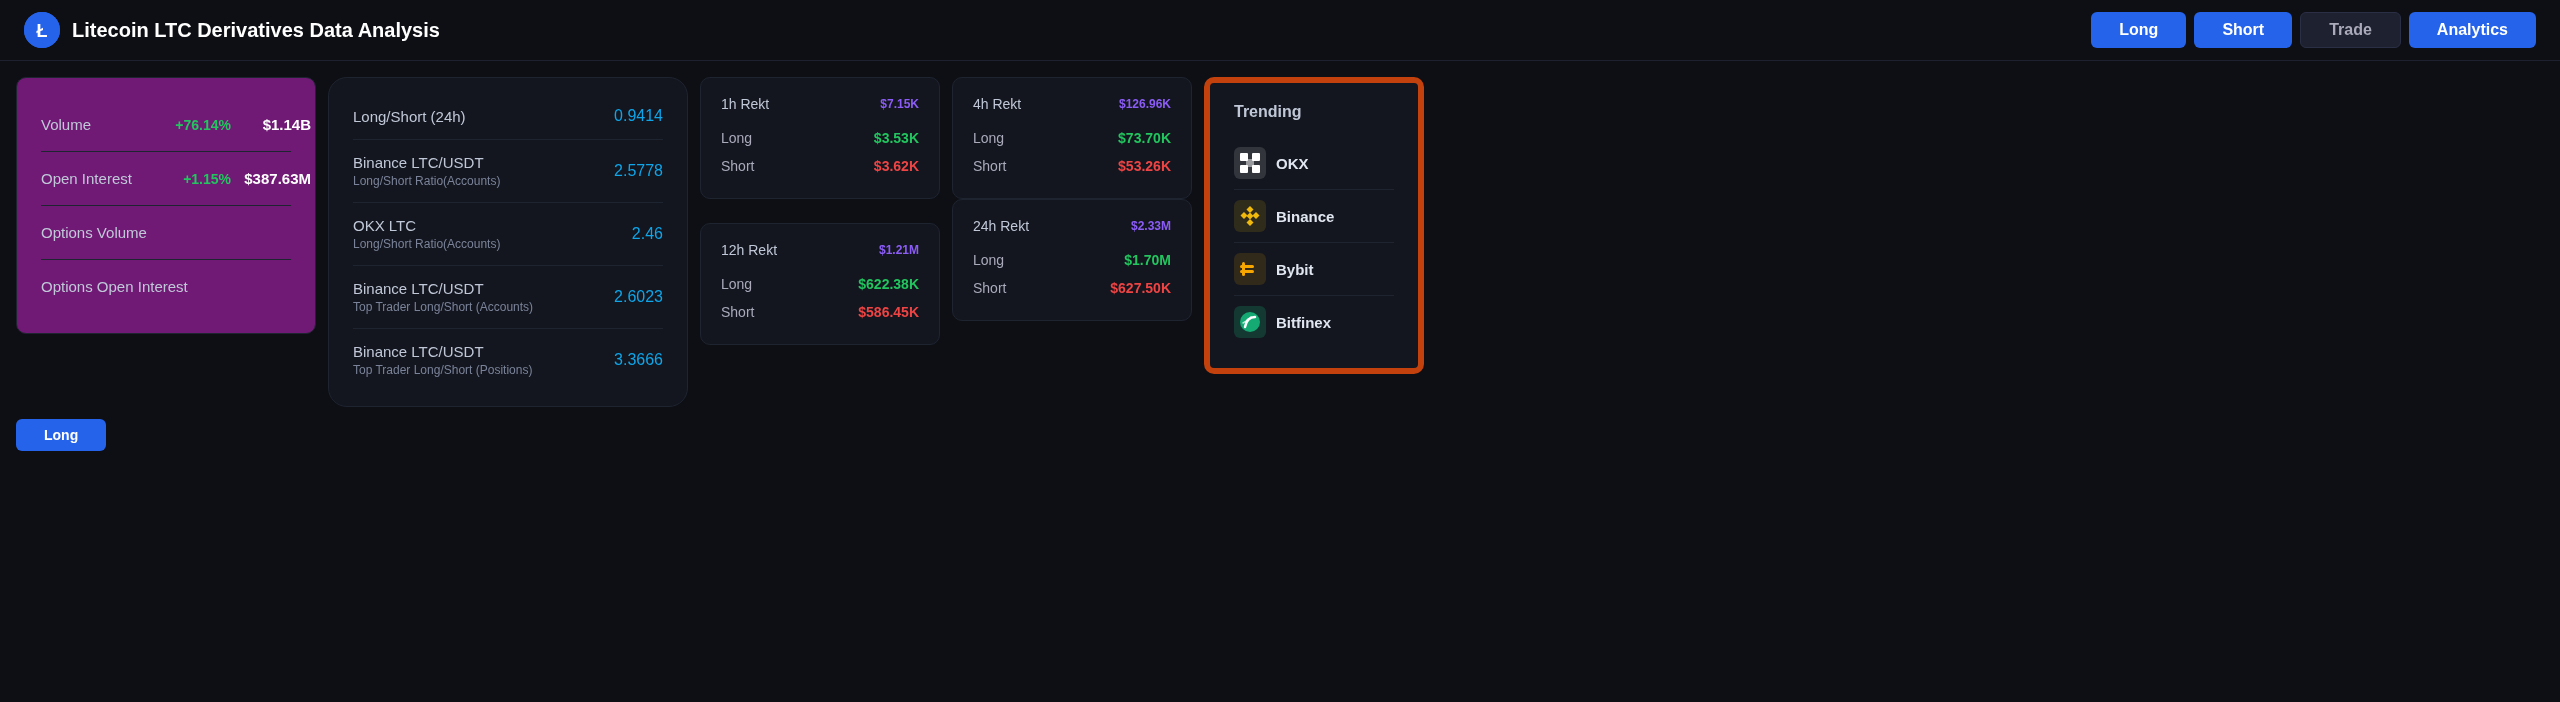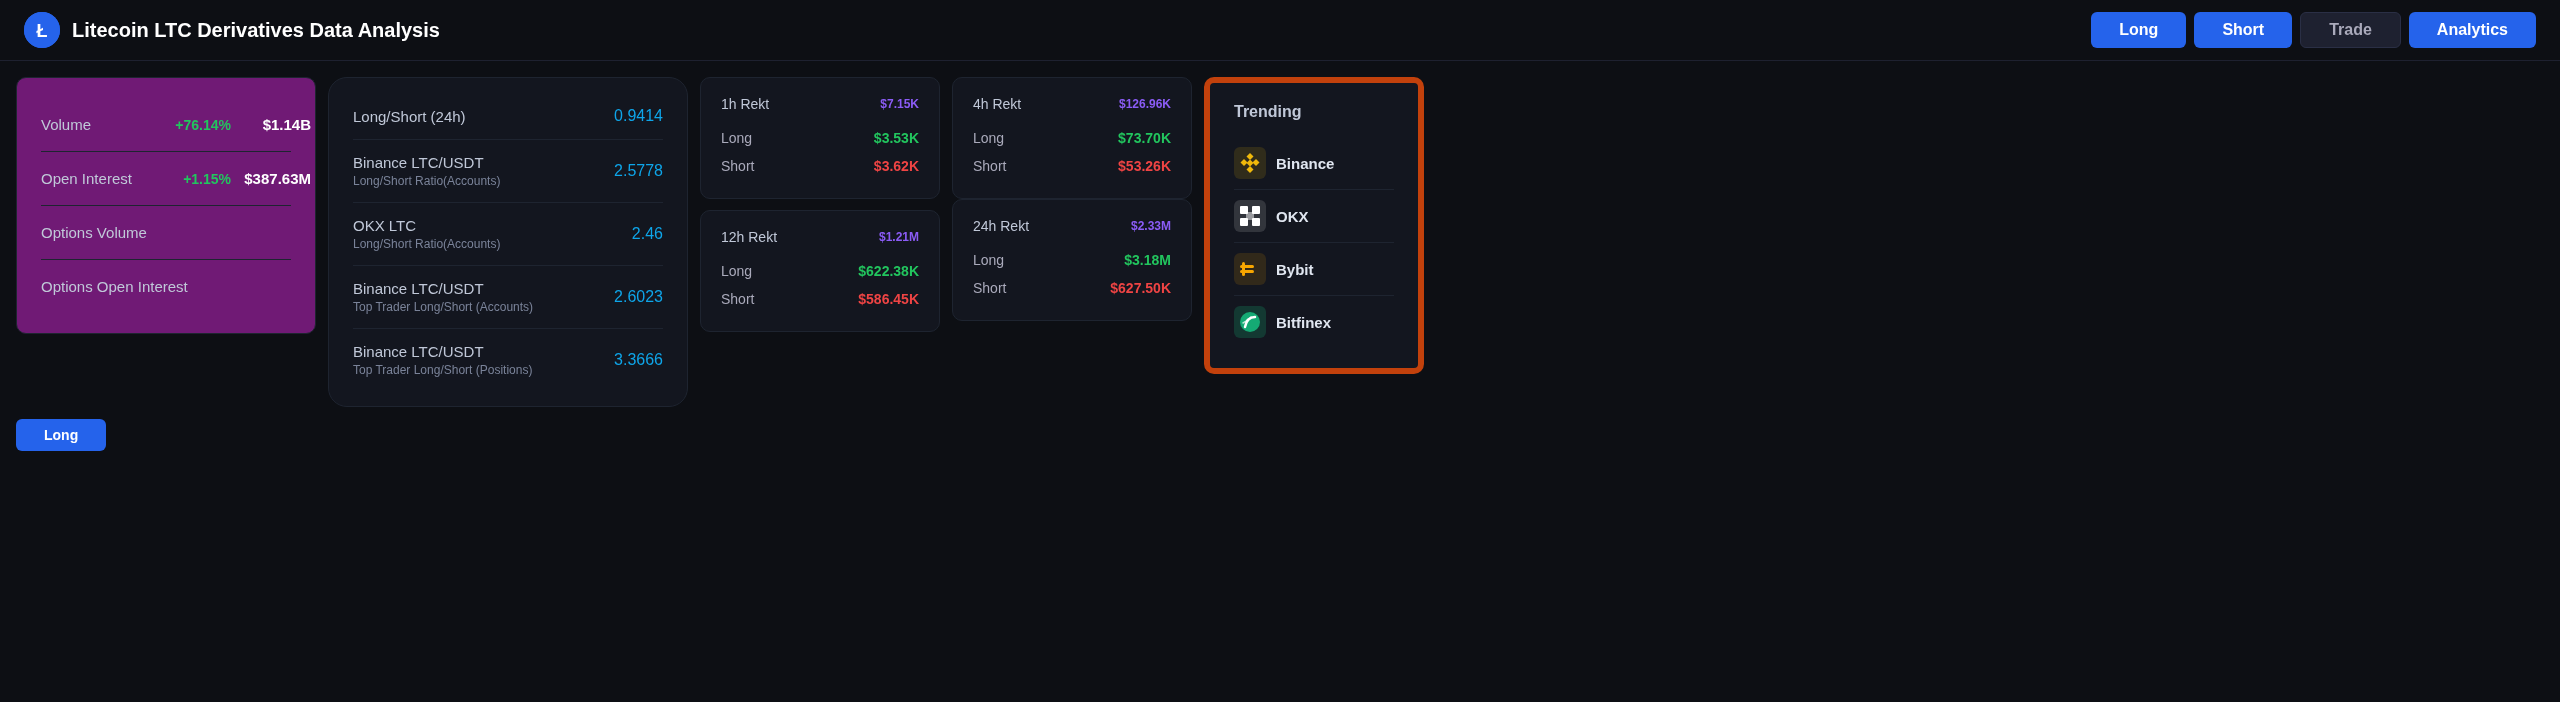"1h Rekt" div { gap: 11px -> 24px }
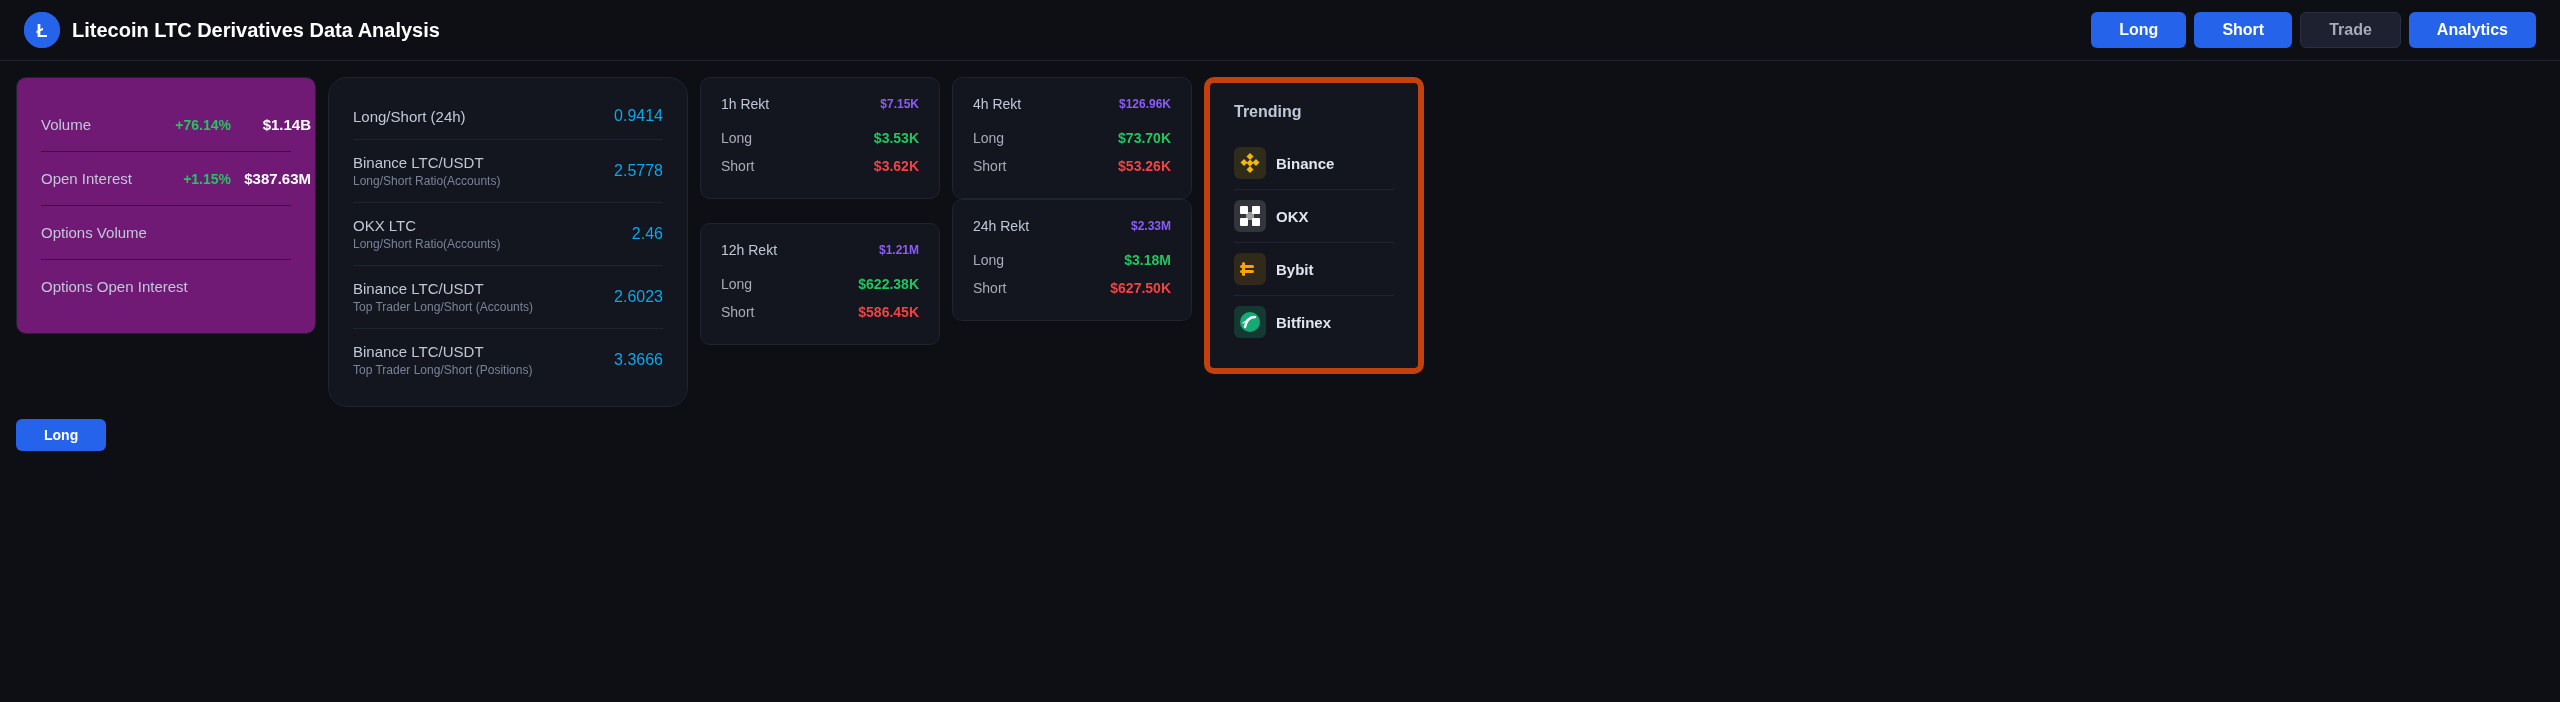"Binance" div.trending-item { order: before "OKX" -> after "OKX" }
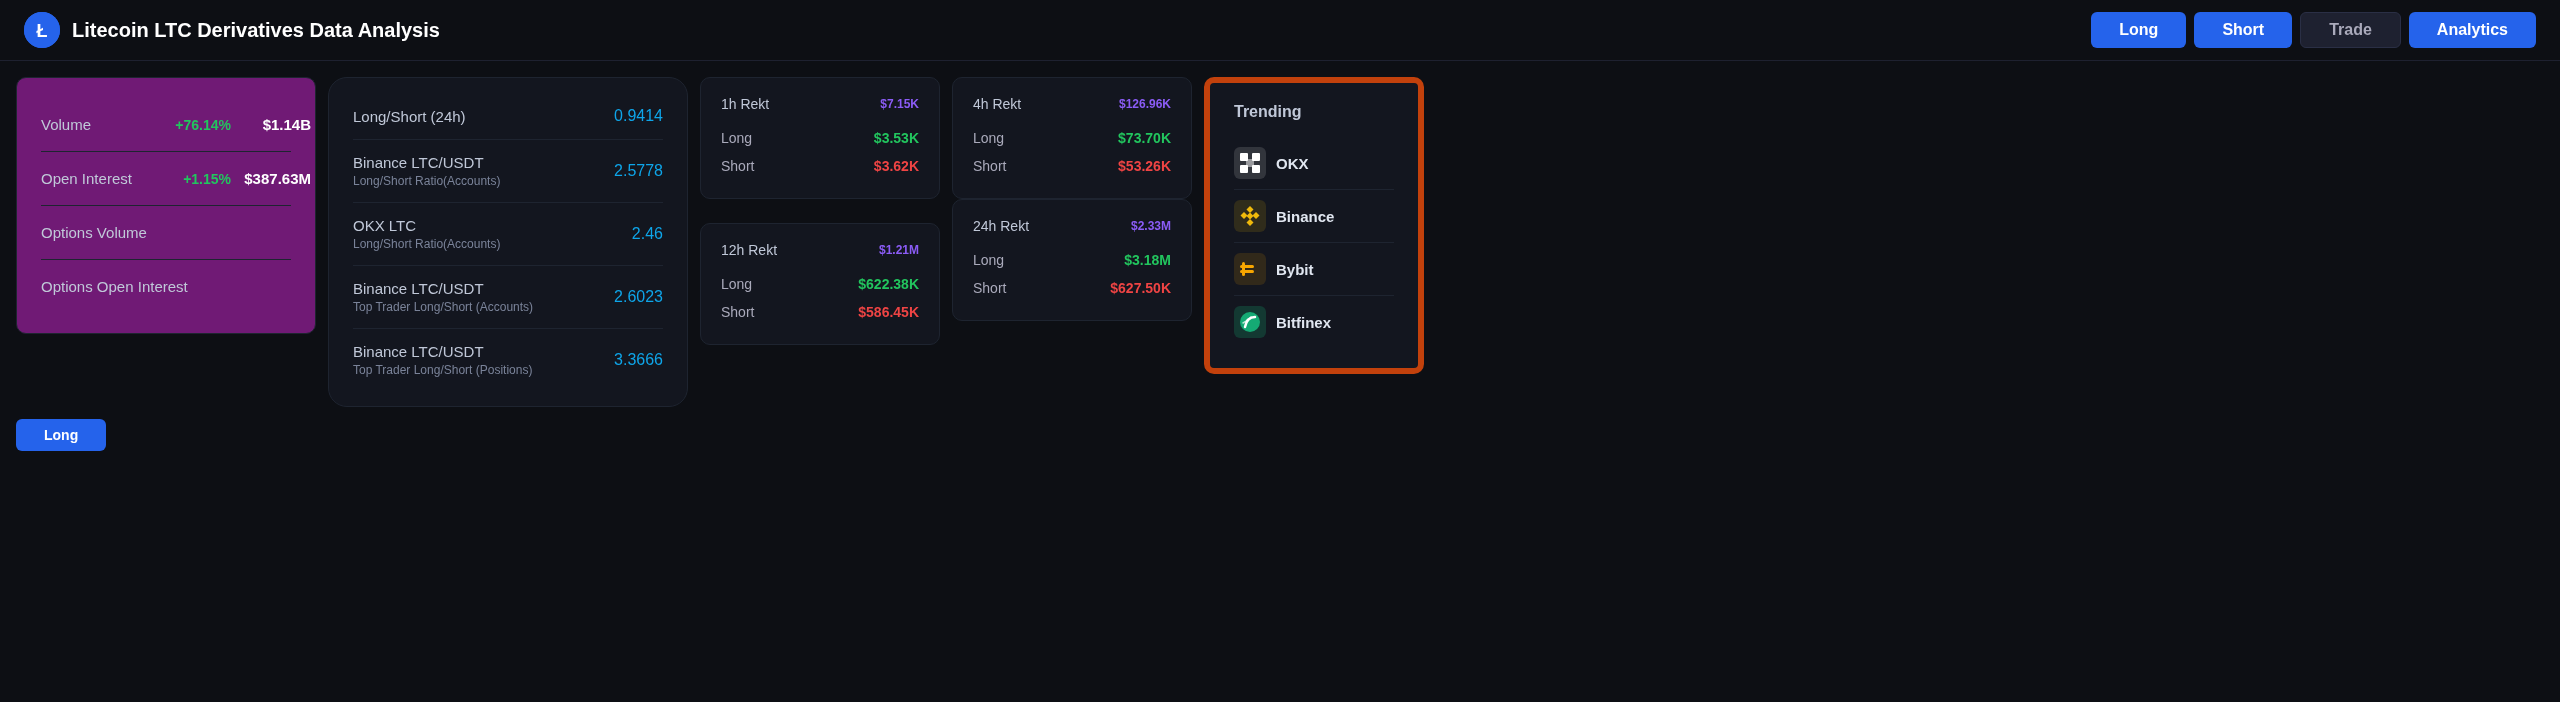"$3.18M" span.rekt-val-pos { text: $3.18M -> $1.70M }
